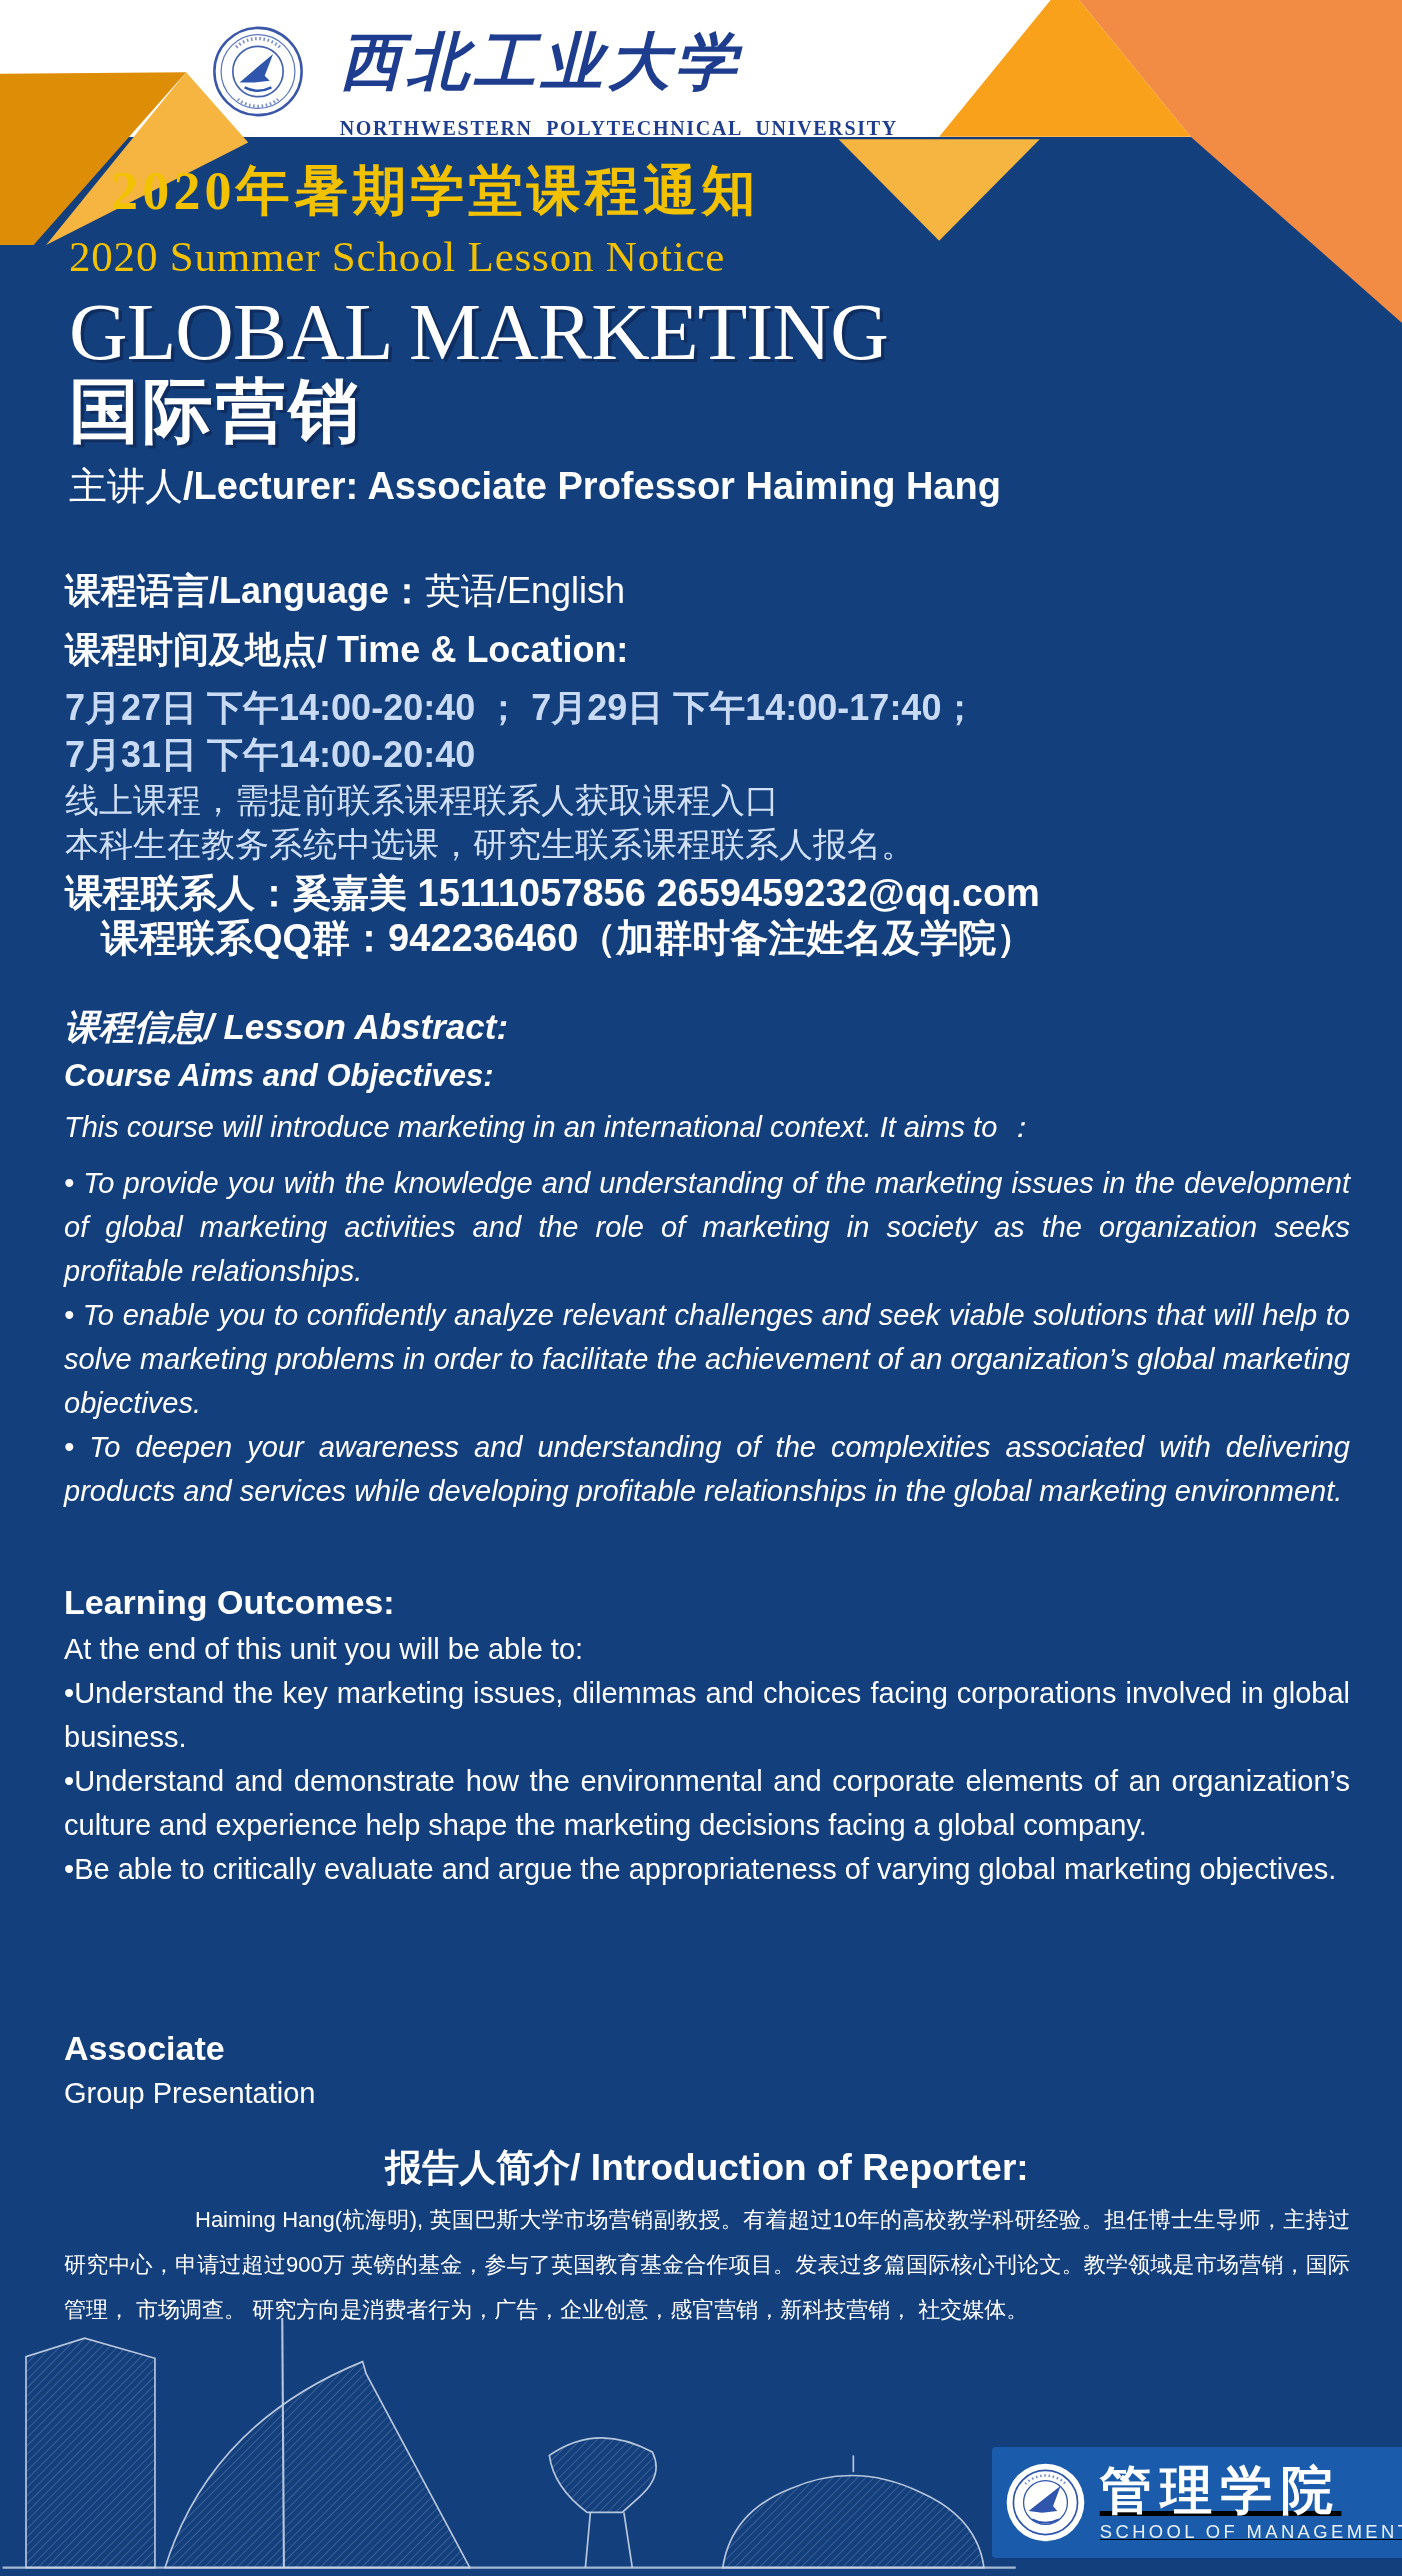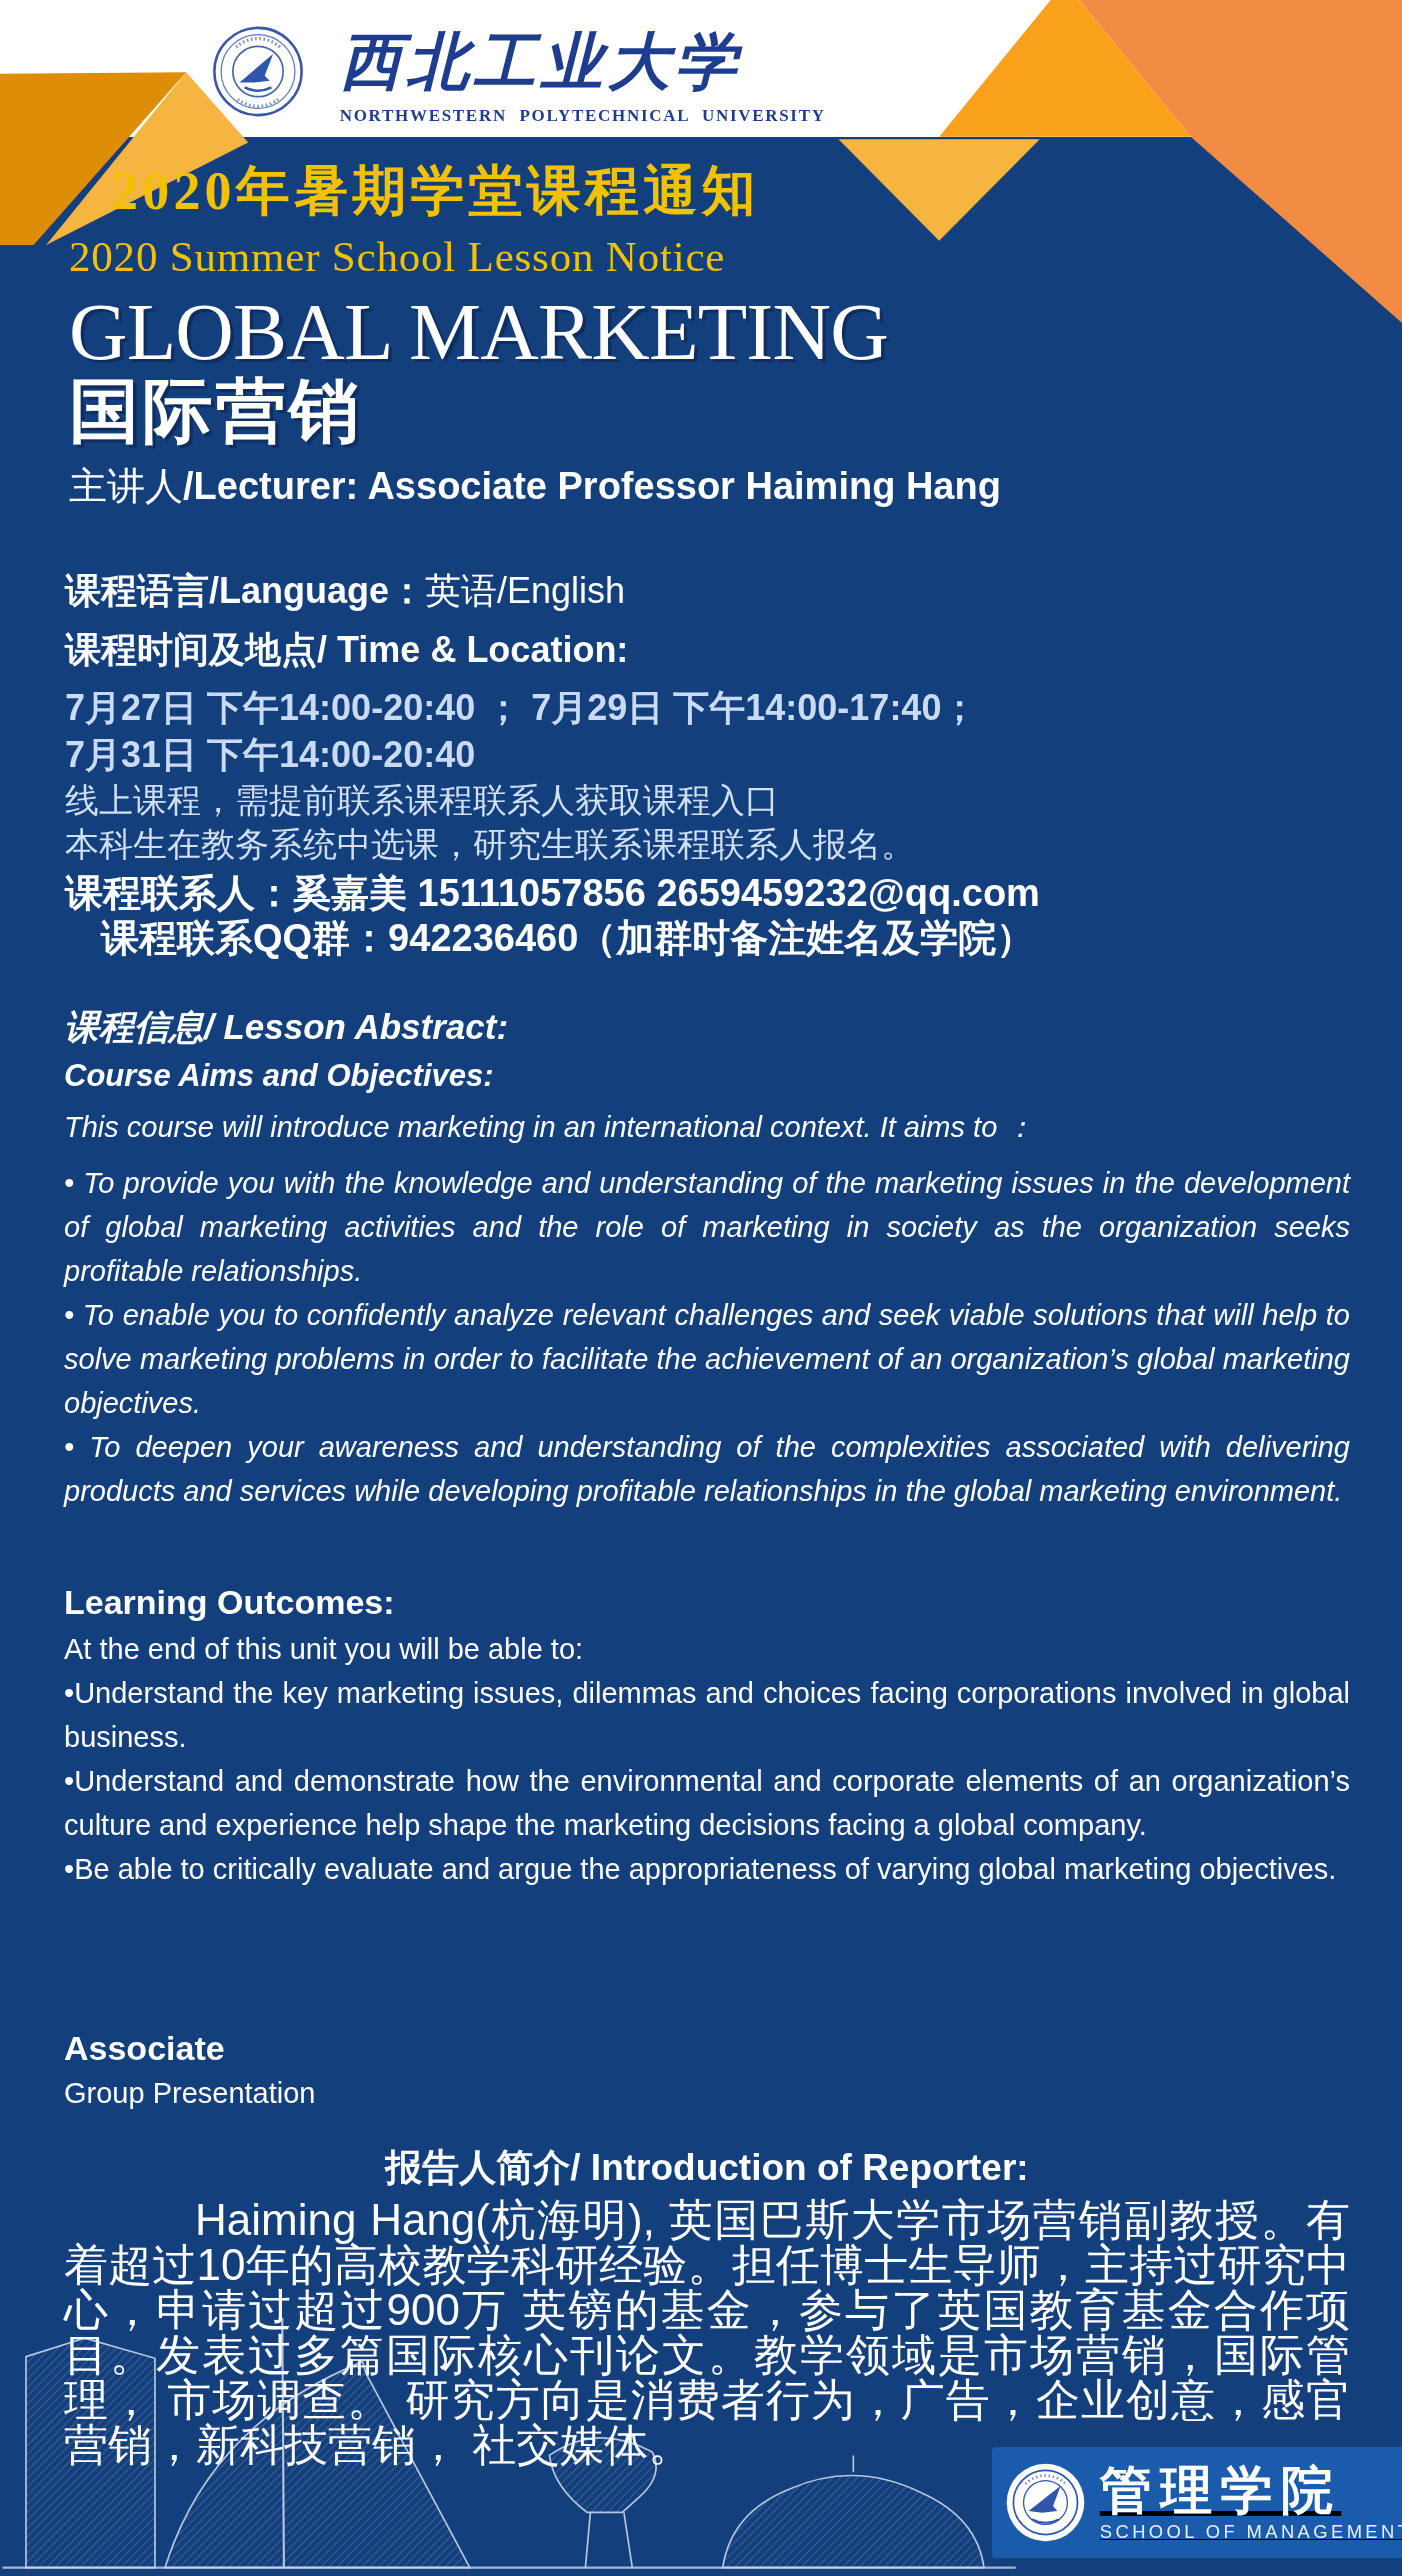"NORTHWESTERN POLYTECHNICAL UNIVERSITY" .logo-en { font-size: 17px -> 20px; margin-top: 3px -> 14px }
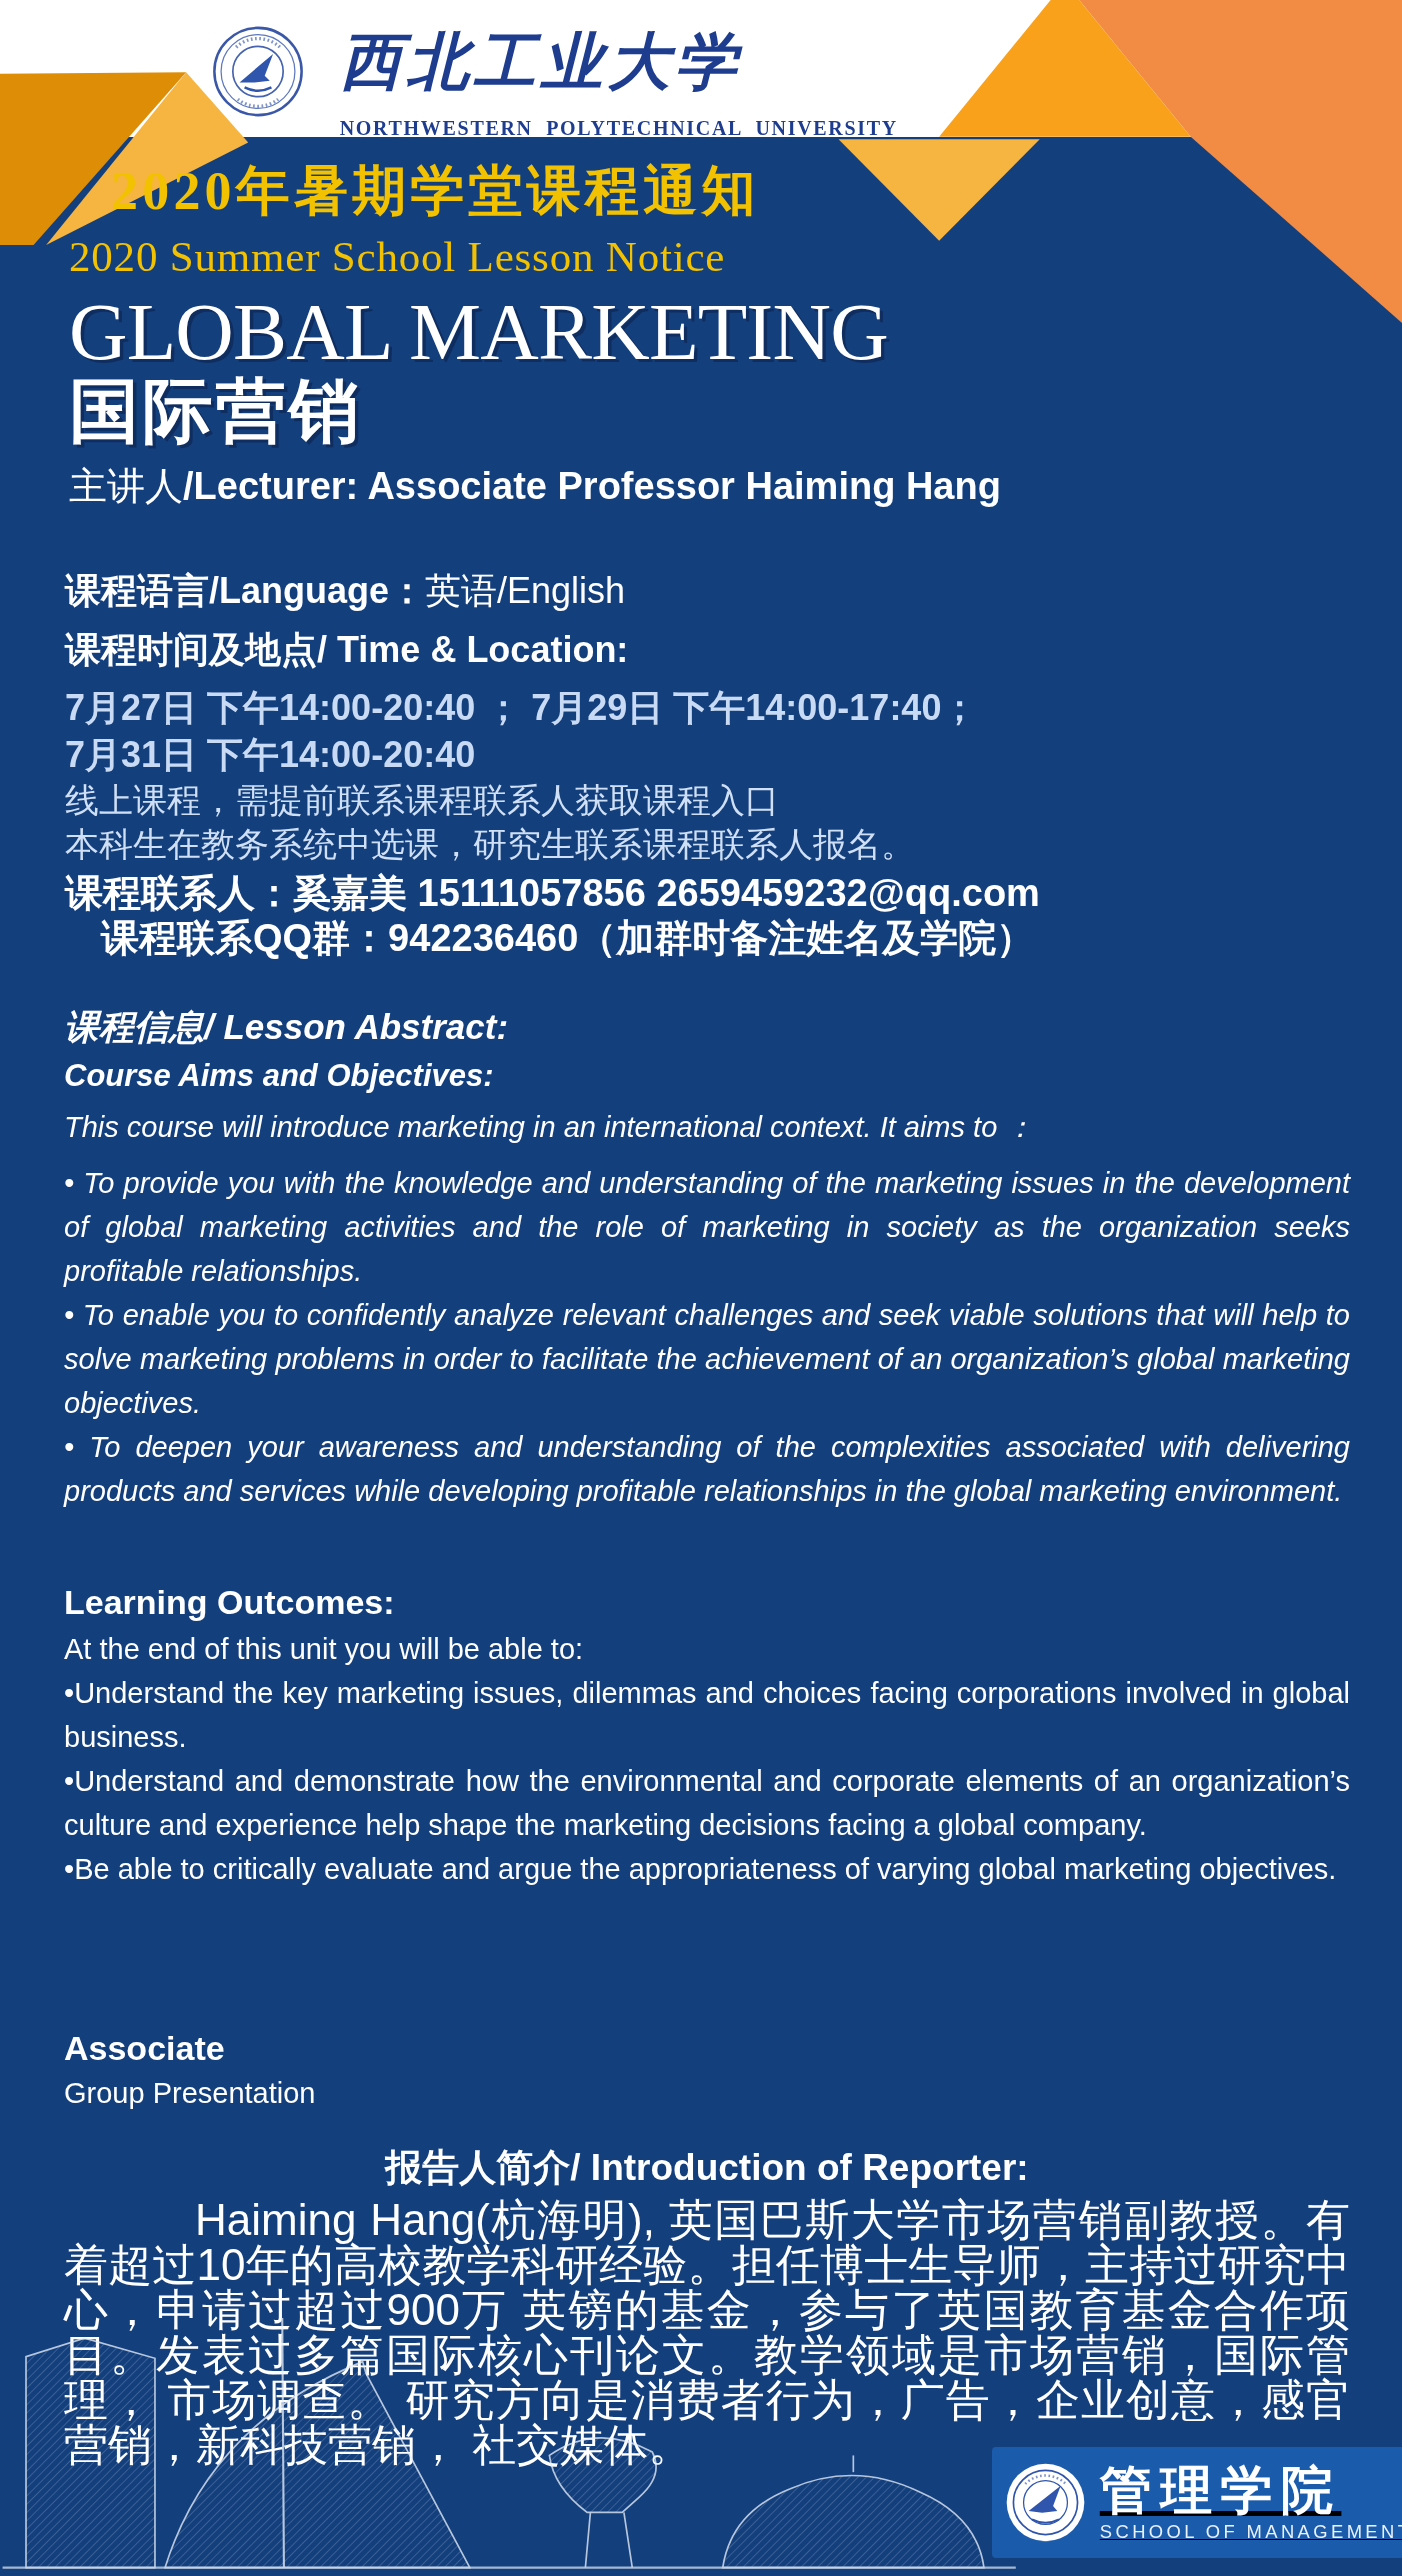"Haiming Hang(杭海明)," .reporter-bio { font-size: 44px -> 22px }
